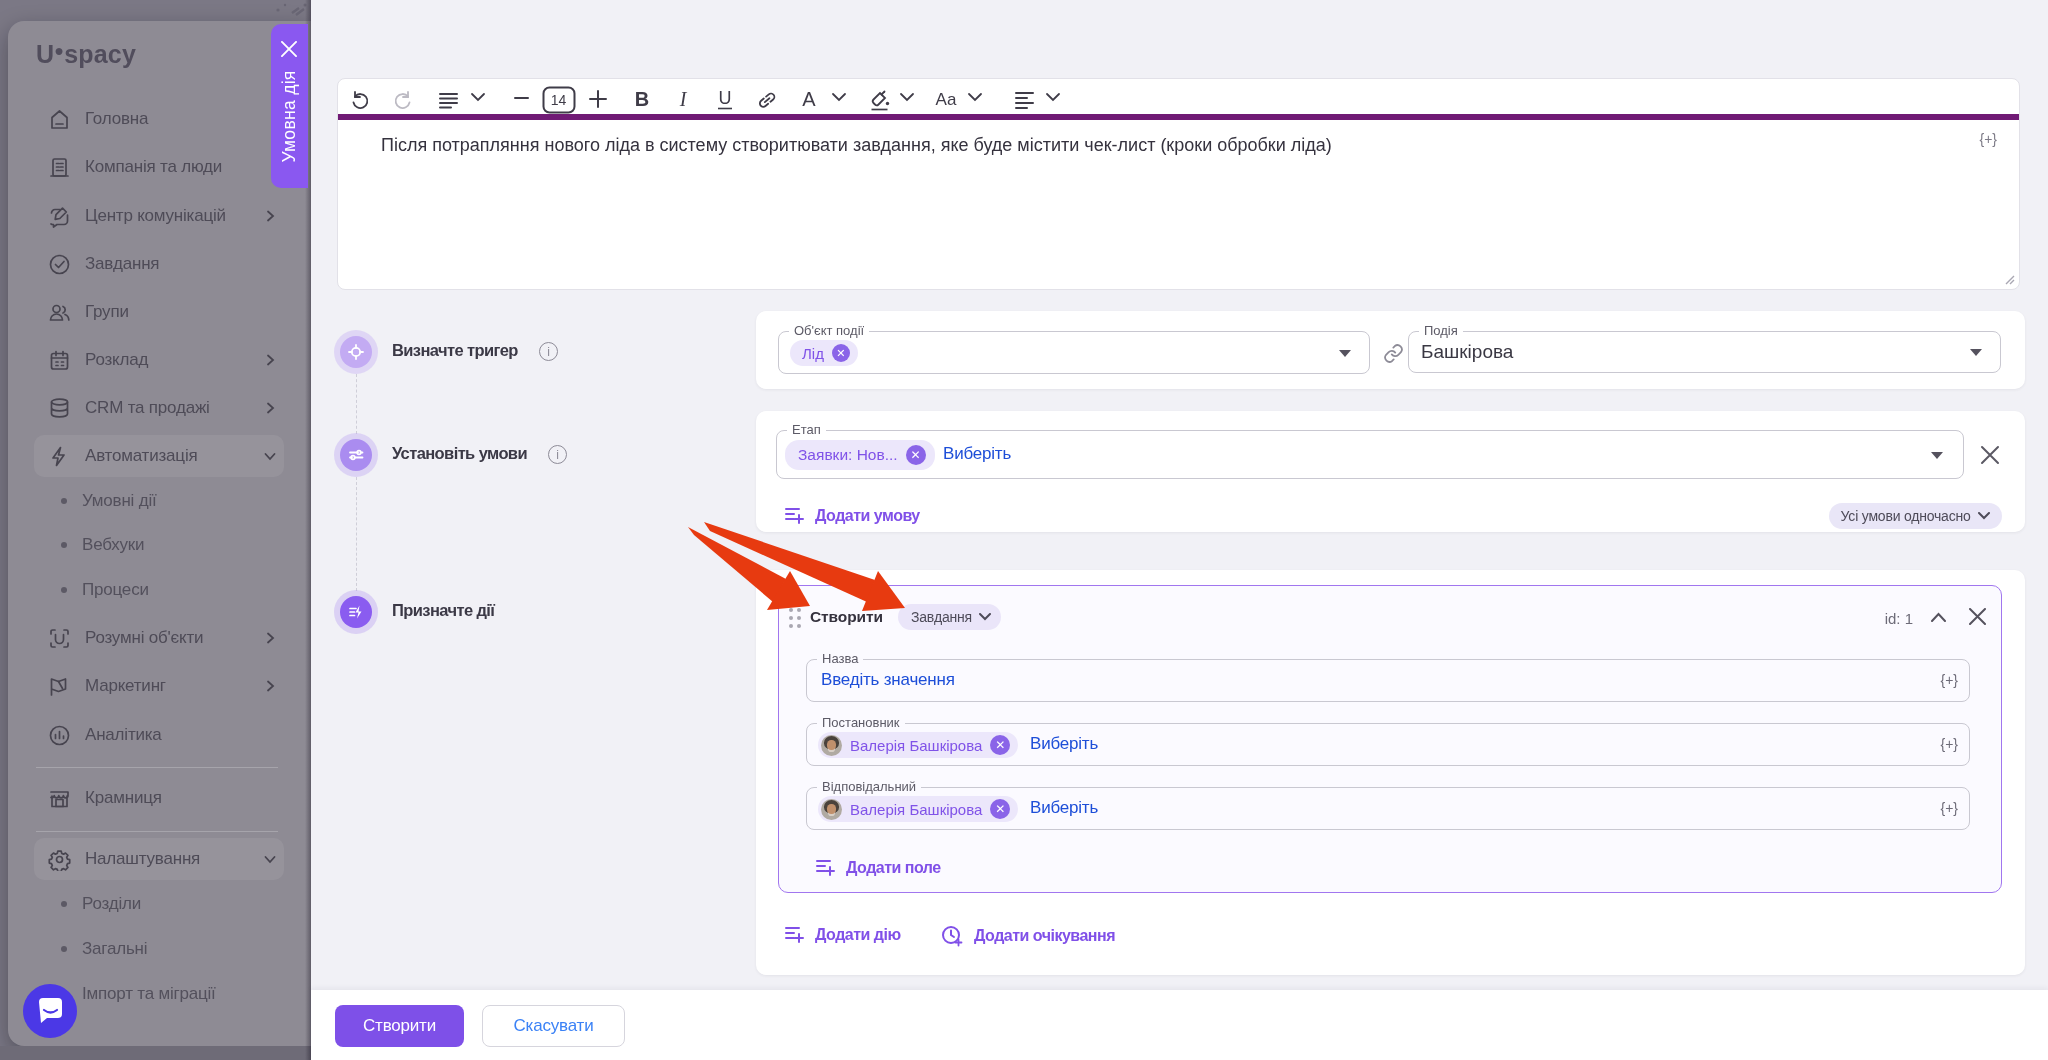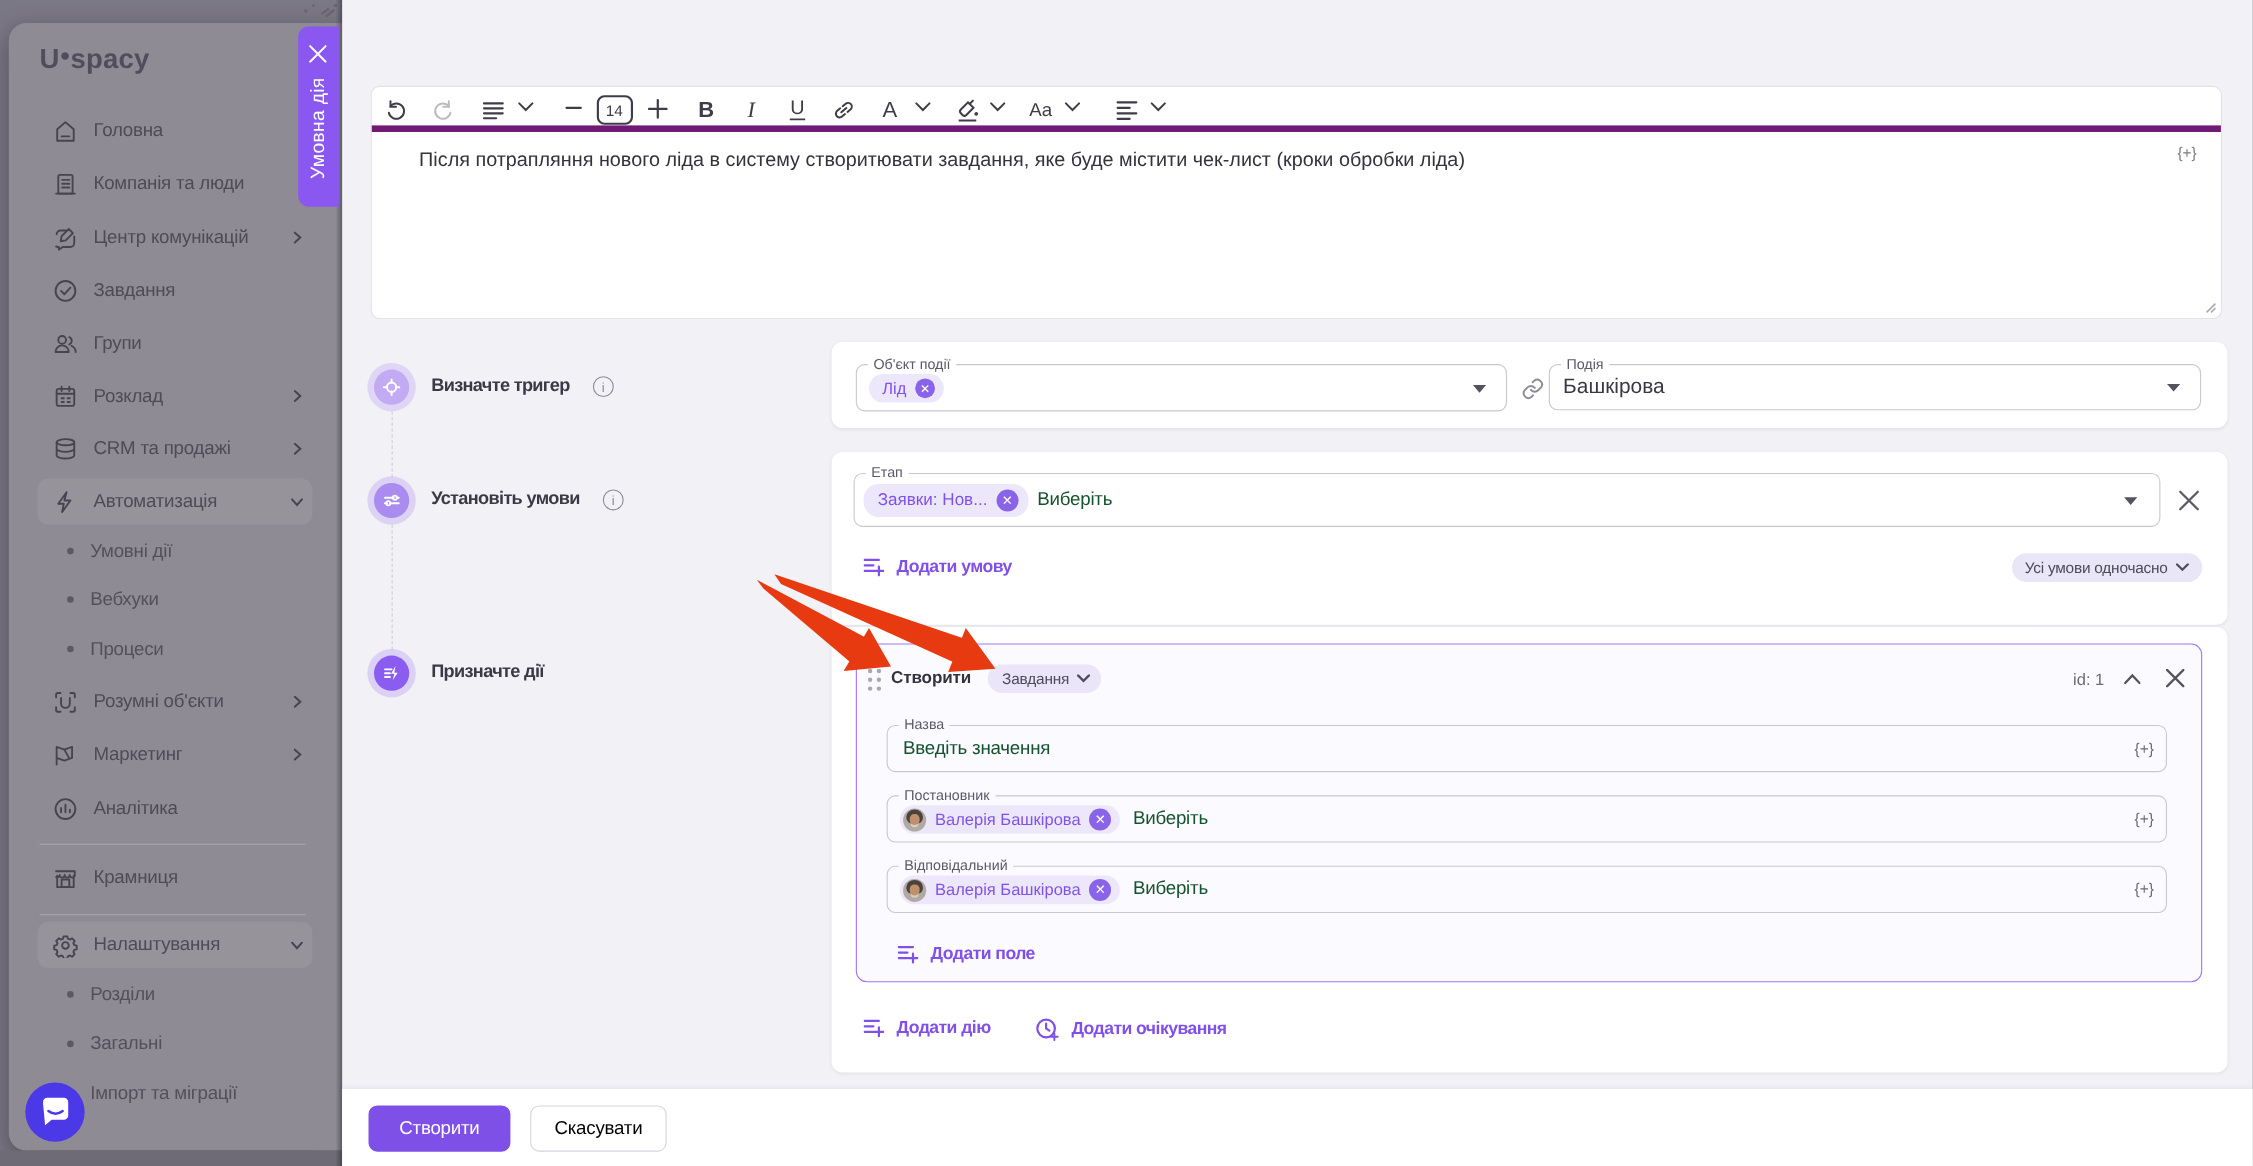"Етап" div.card { height: 157px -> 121px }
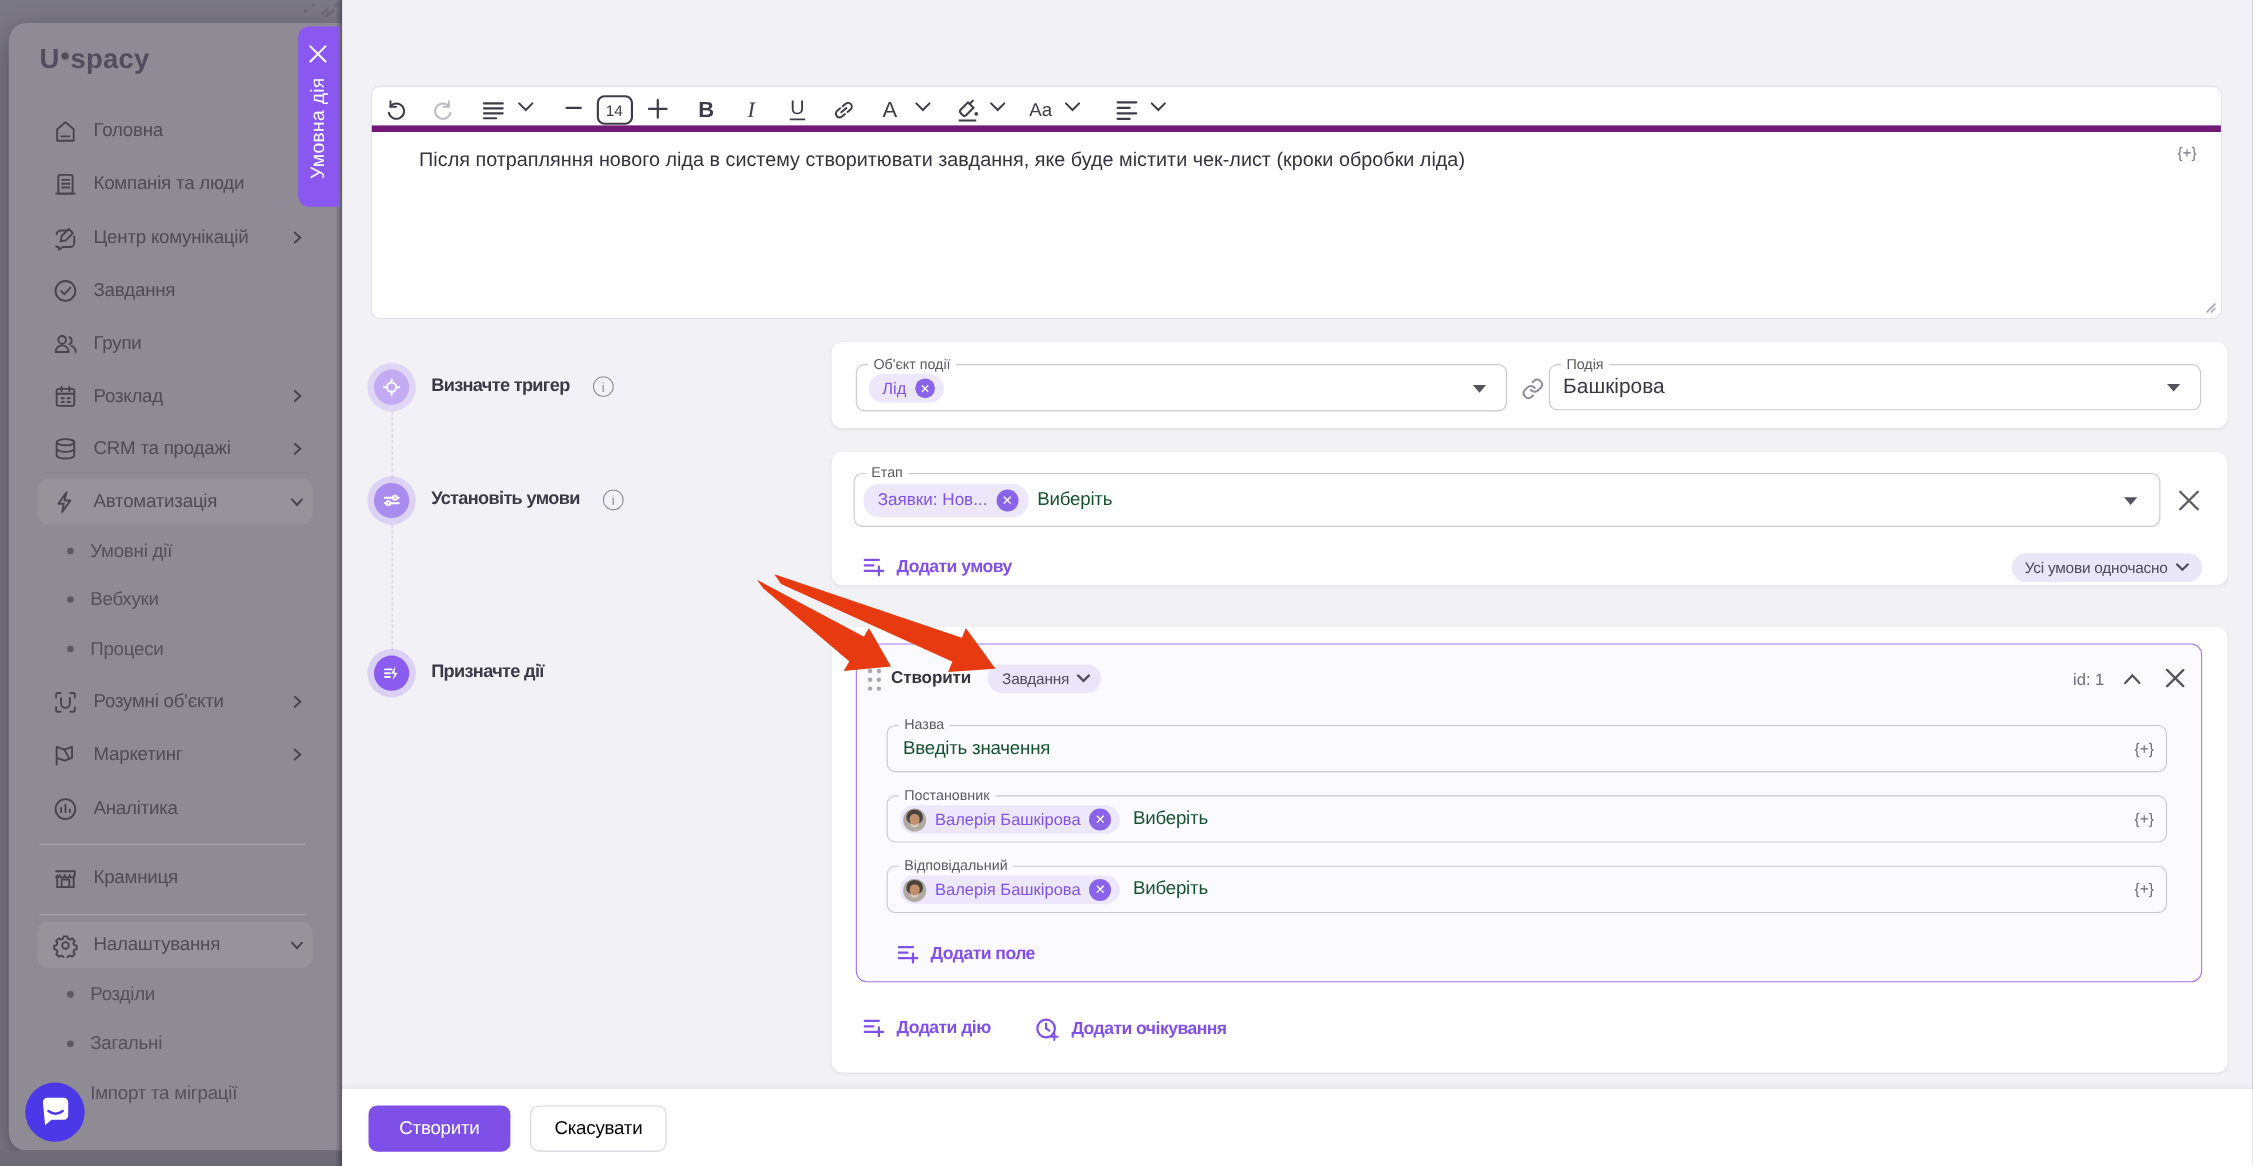"Виберіть" .ph { color: #14532d -> #1d4ed8 }
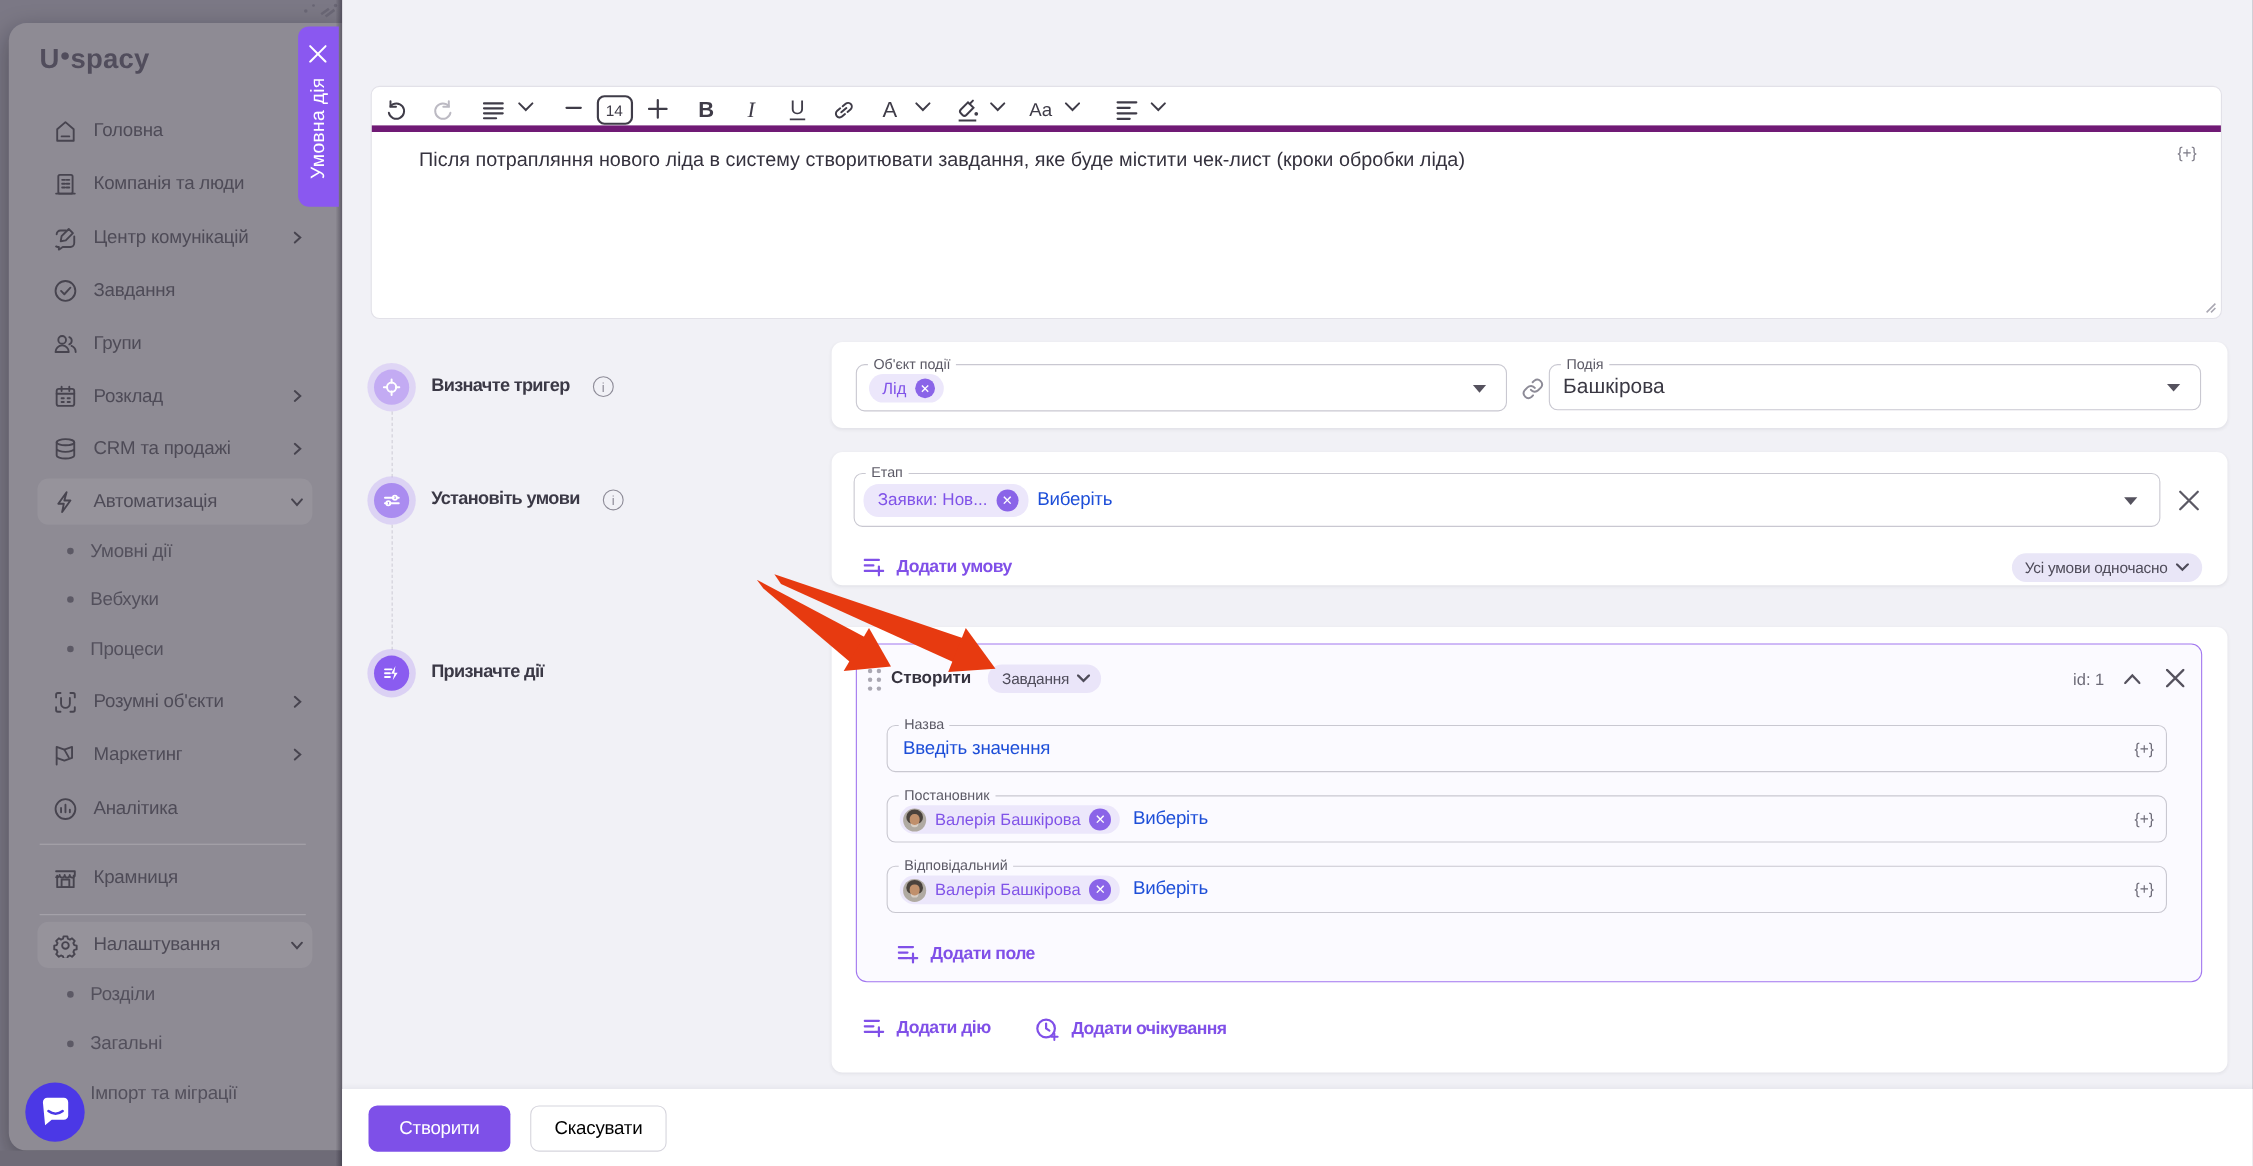"Скасувати" .btn2 { color: #000000 -> #3b82f6; width: 124px -> 143px }
